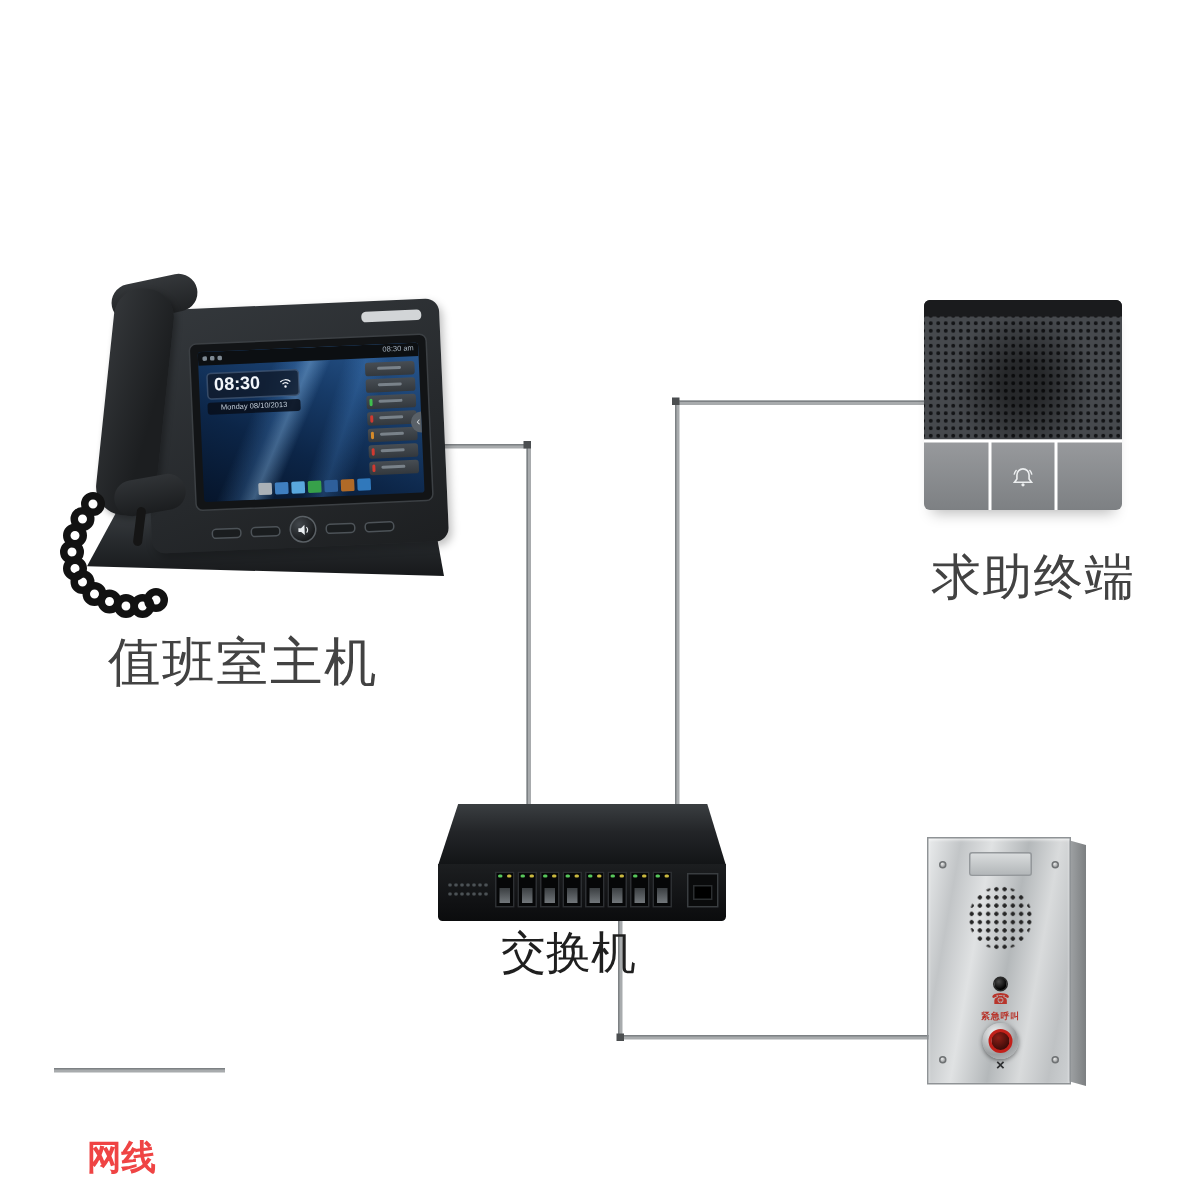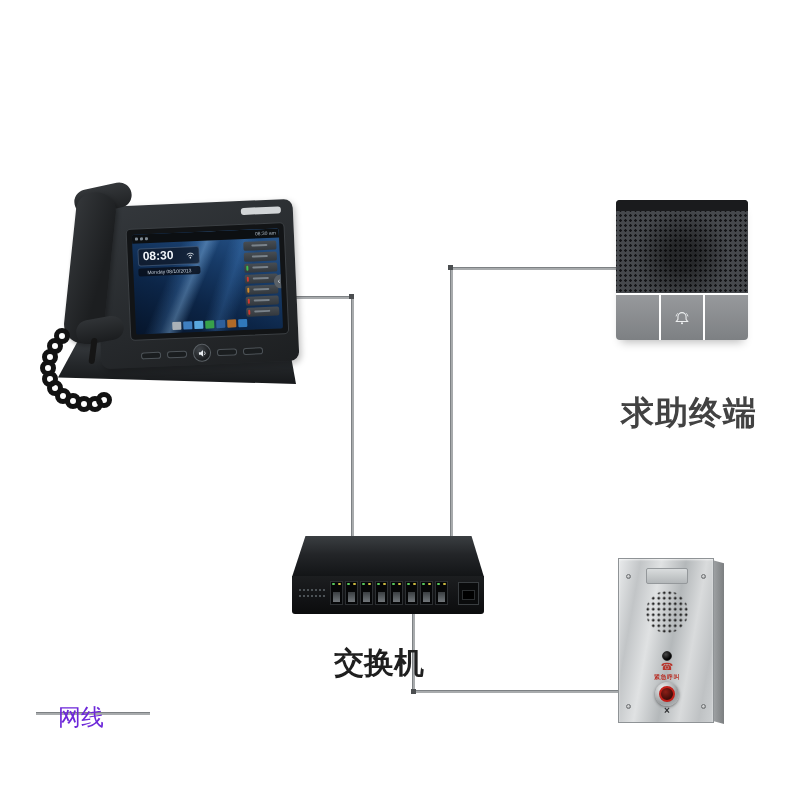"求助终端" .dev-label { font-weight: bold -> normal; margin-top: 28px -> none }
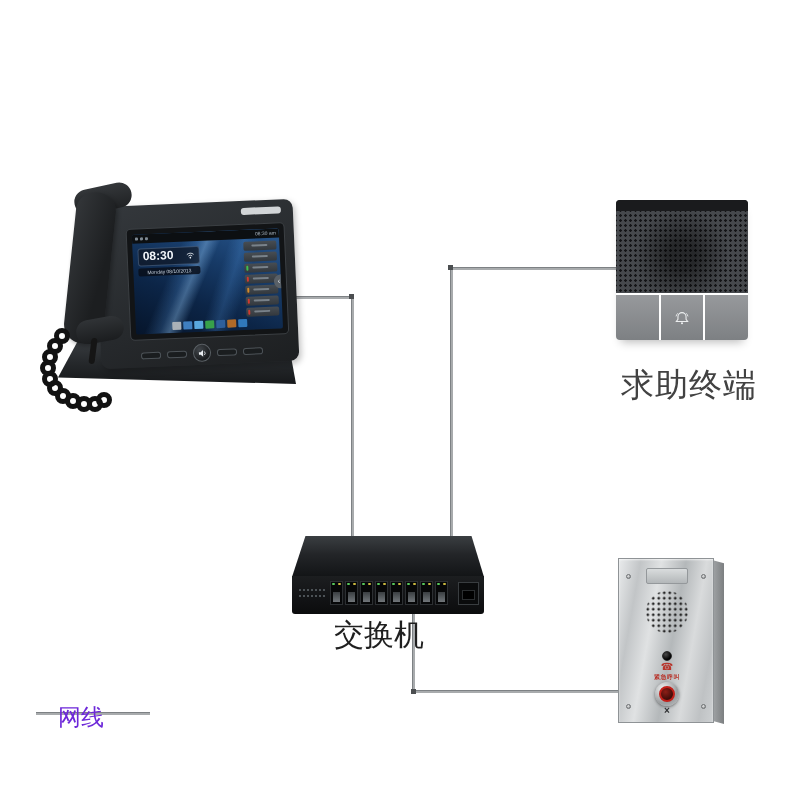"值班室主机" div.dev-label { html: none -> <div>值班室主机</div> }
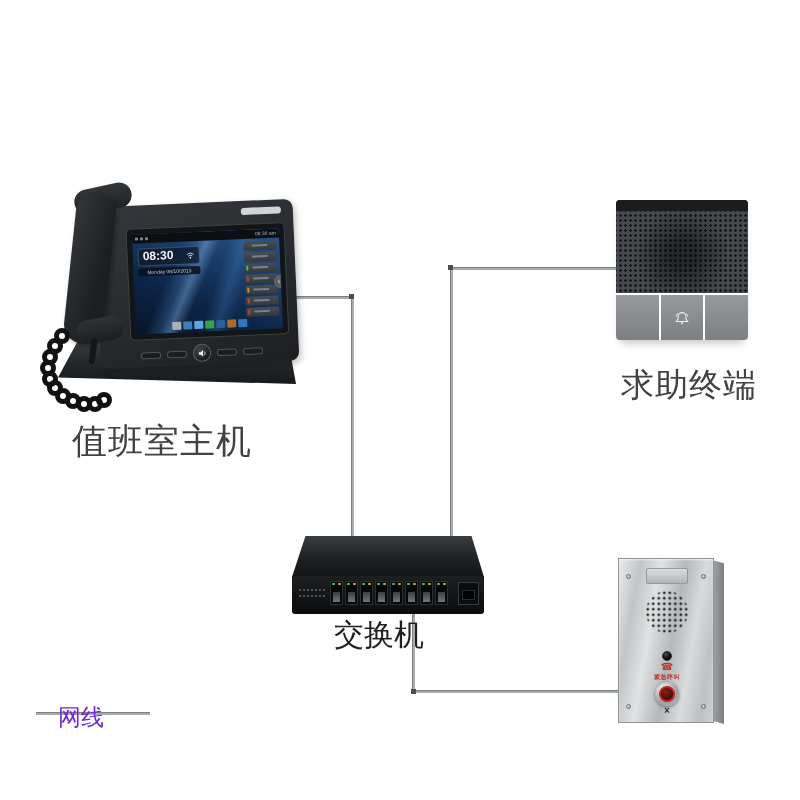"网线" .lbl-legend { color: #6d28d9 -> #ef4444; font-weight: none -> bold; top: 702px -> 756px }
